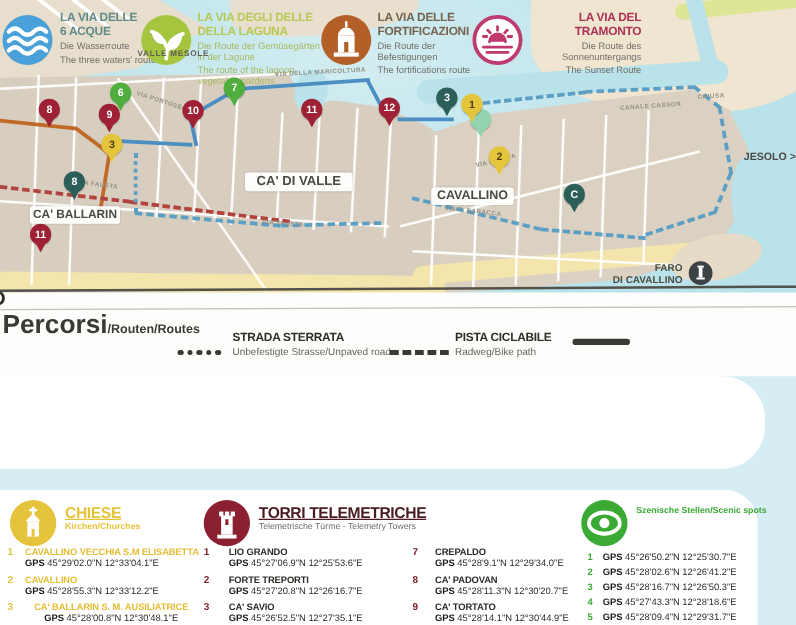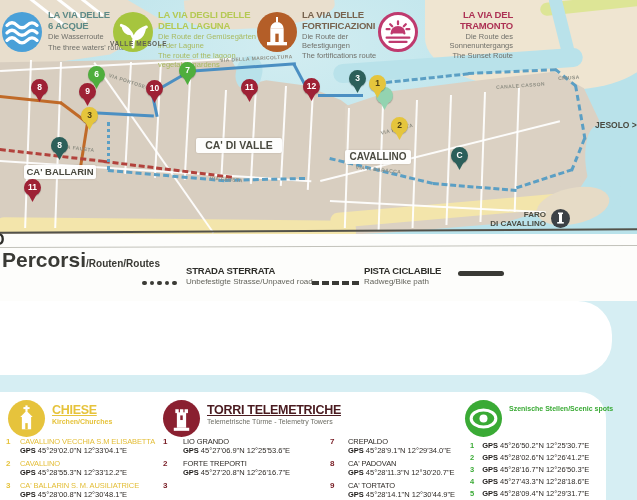"CAVALLINO VECCHIA S.M ELISABETTA" .poi-name { font-weight: normal -> bold }
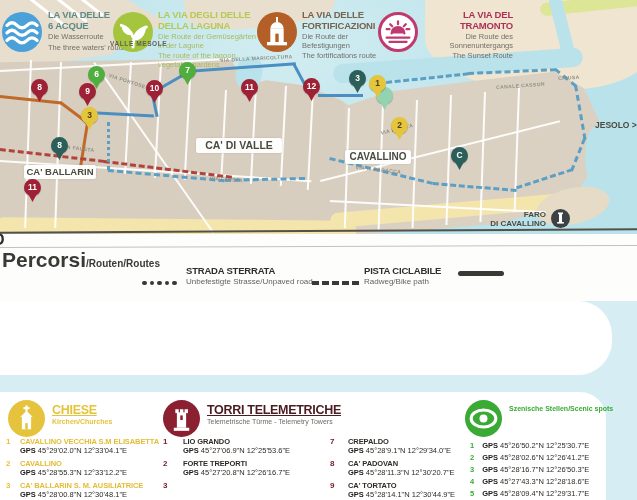"CA' BALLARIN S. M. AUSILIATRICE" div { text-align: none -> center }
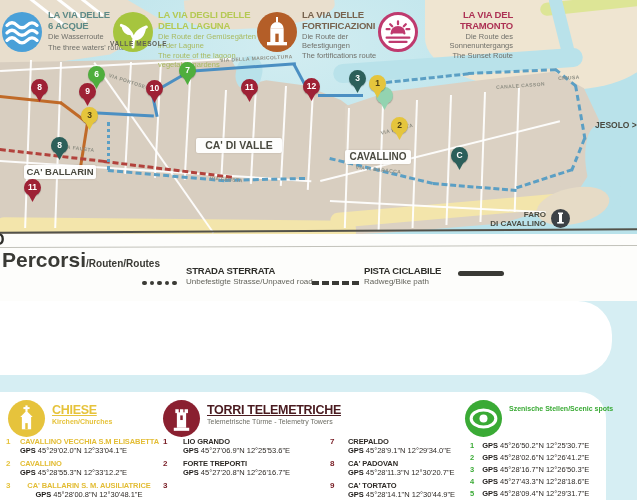"CA' SAVIO" div { html: none -> <div> <div>CA' SAVIO</div> <div><b>GPS</b><span>45°26'52.5"N 12°27'35.1"E</span></div> </div> }
